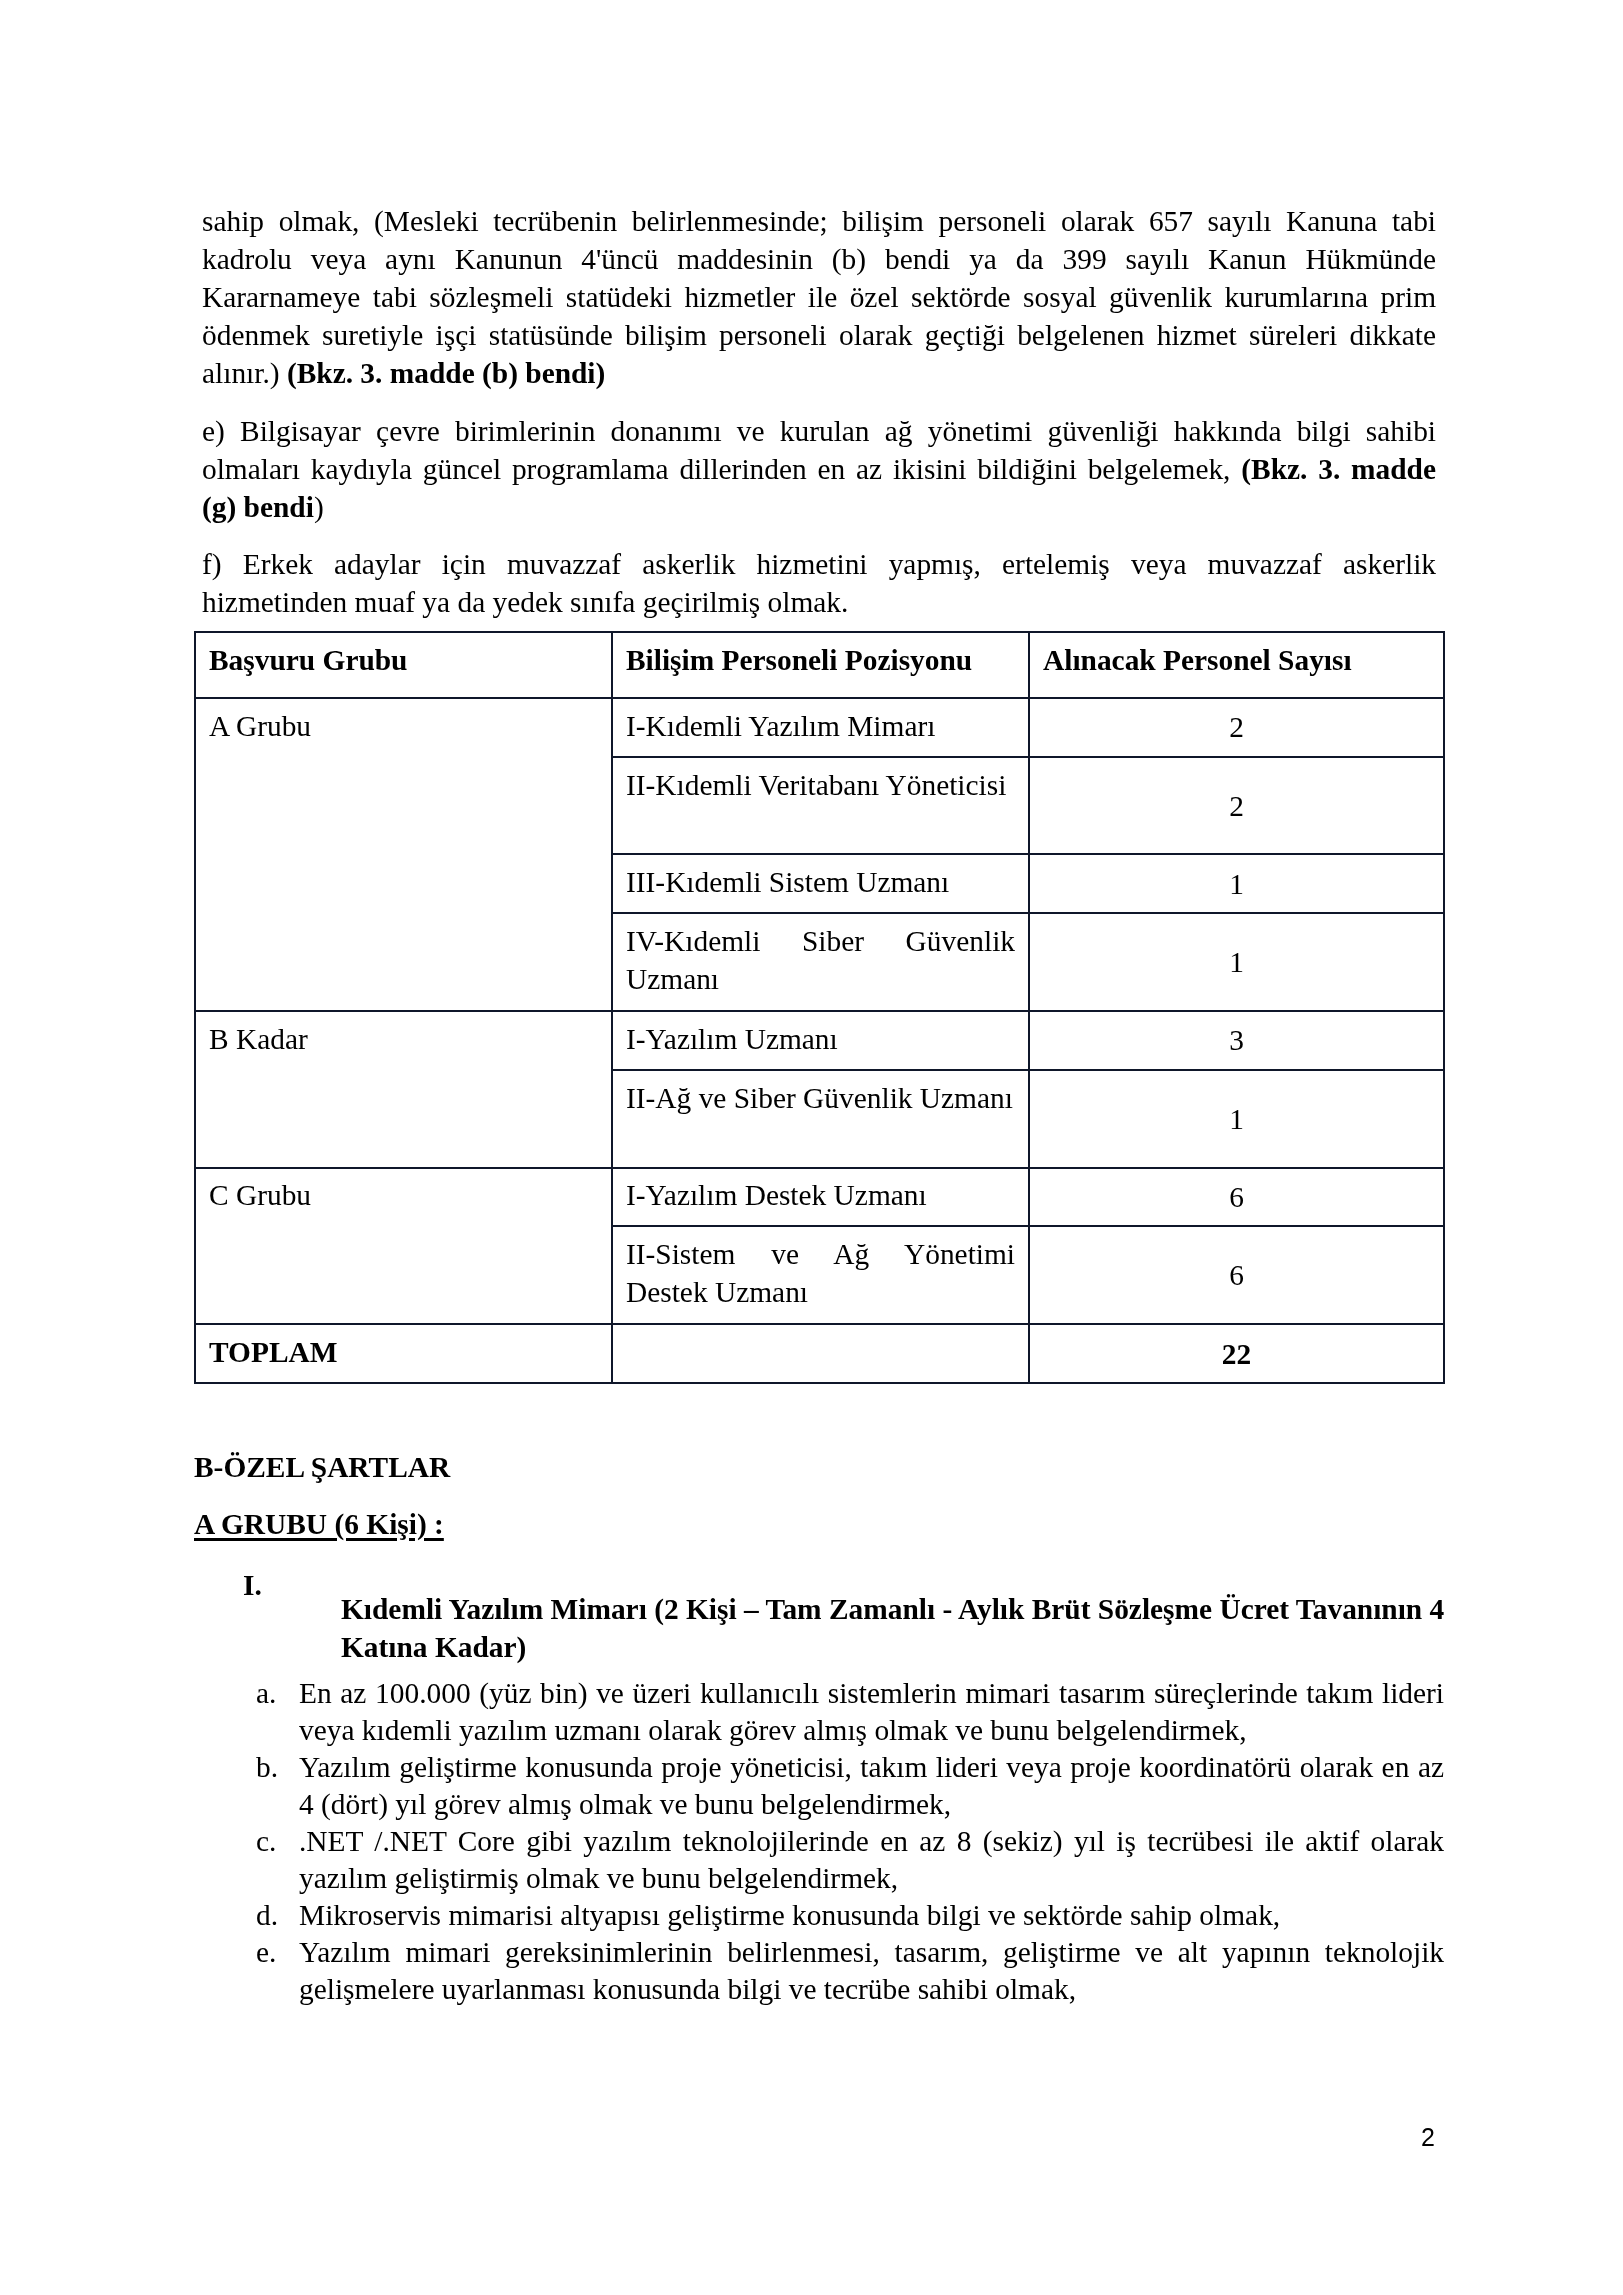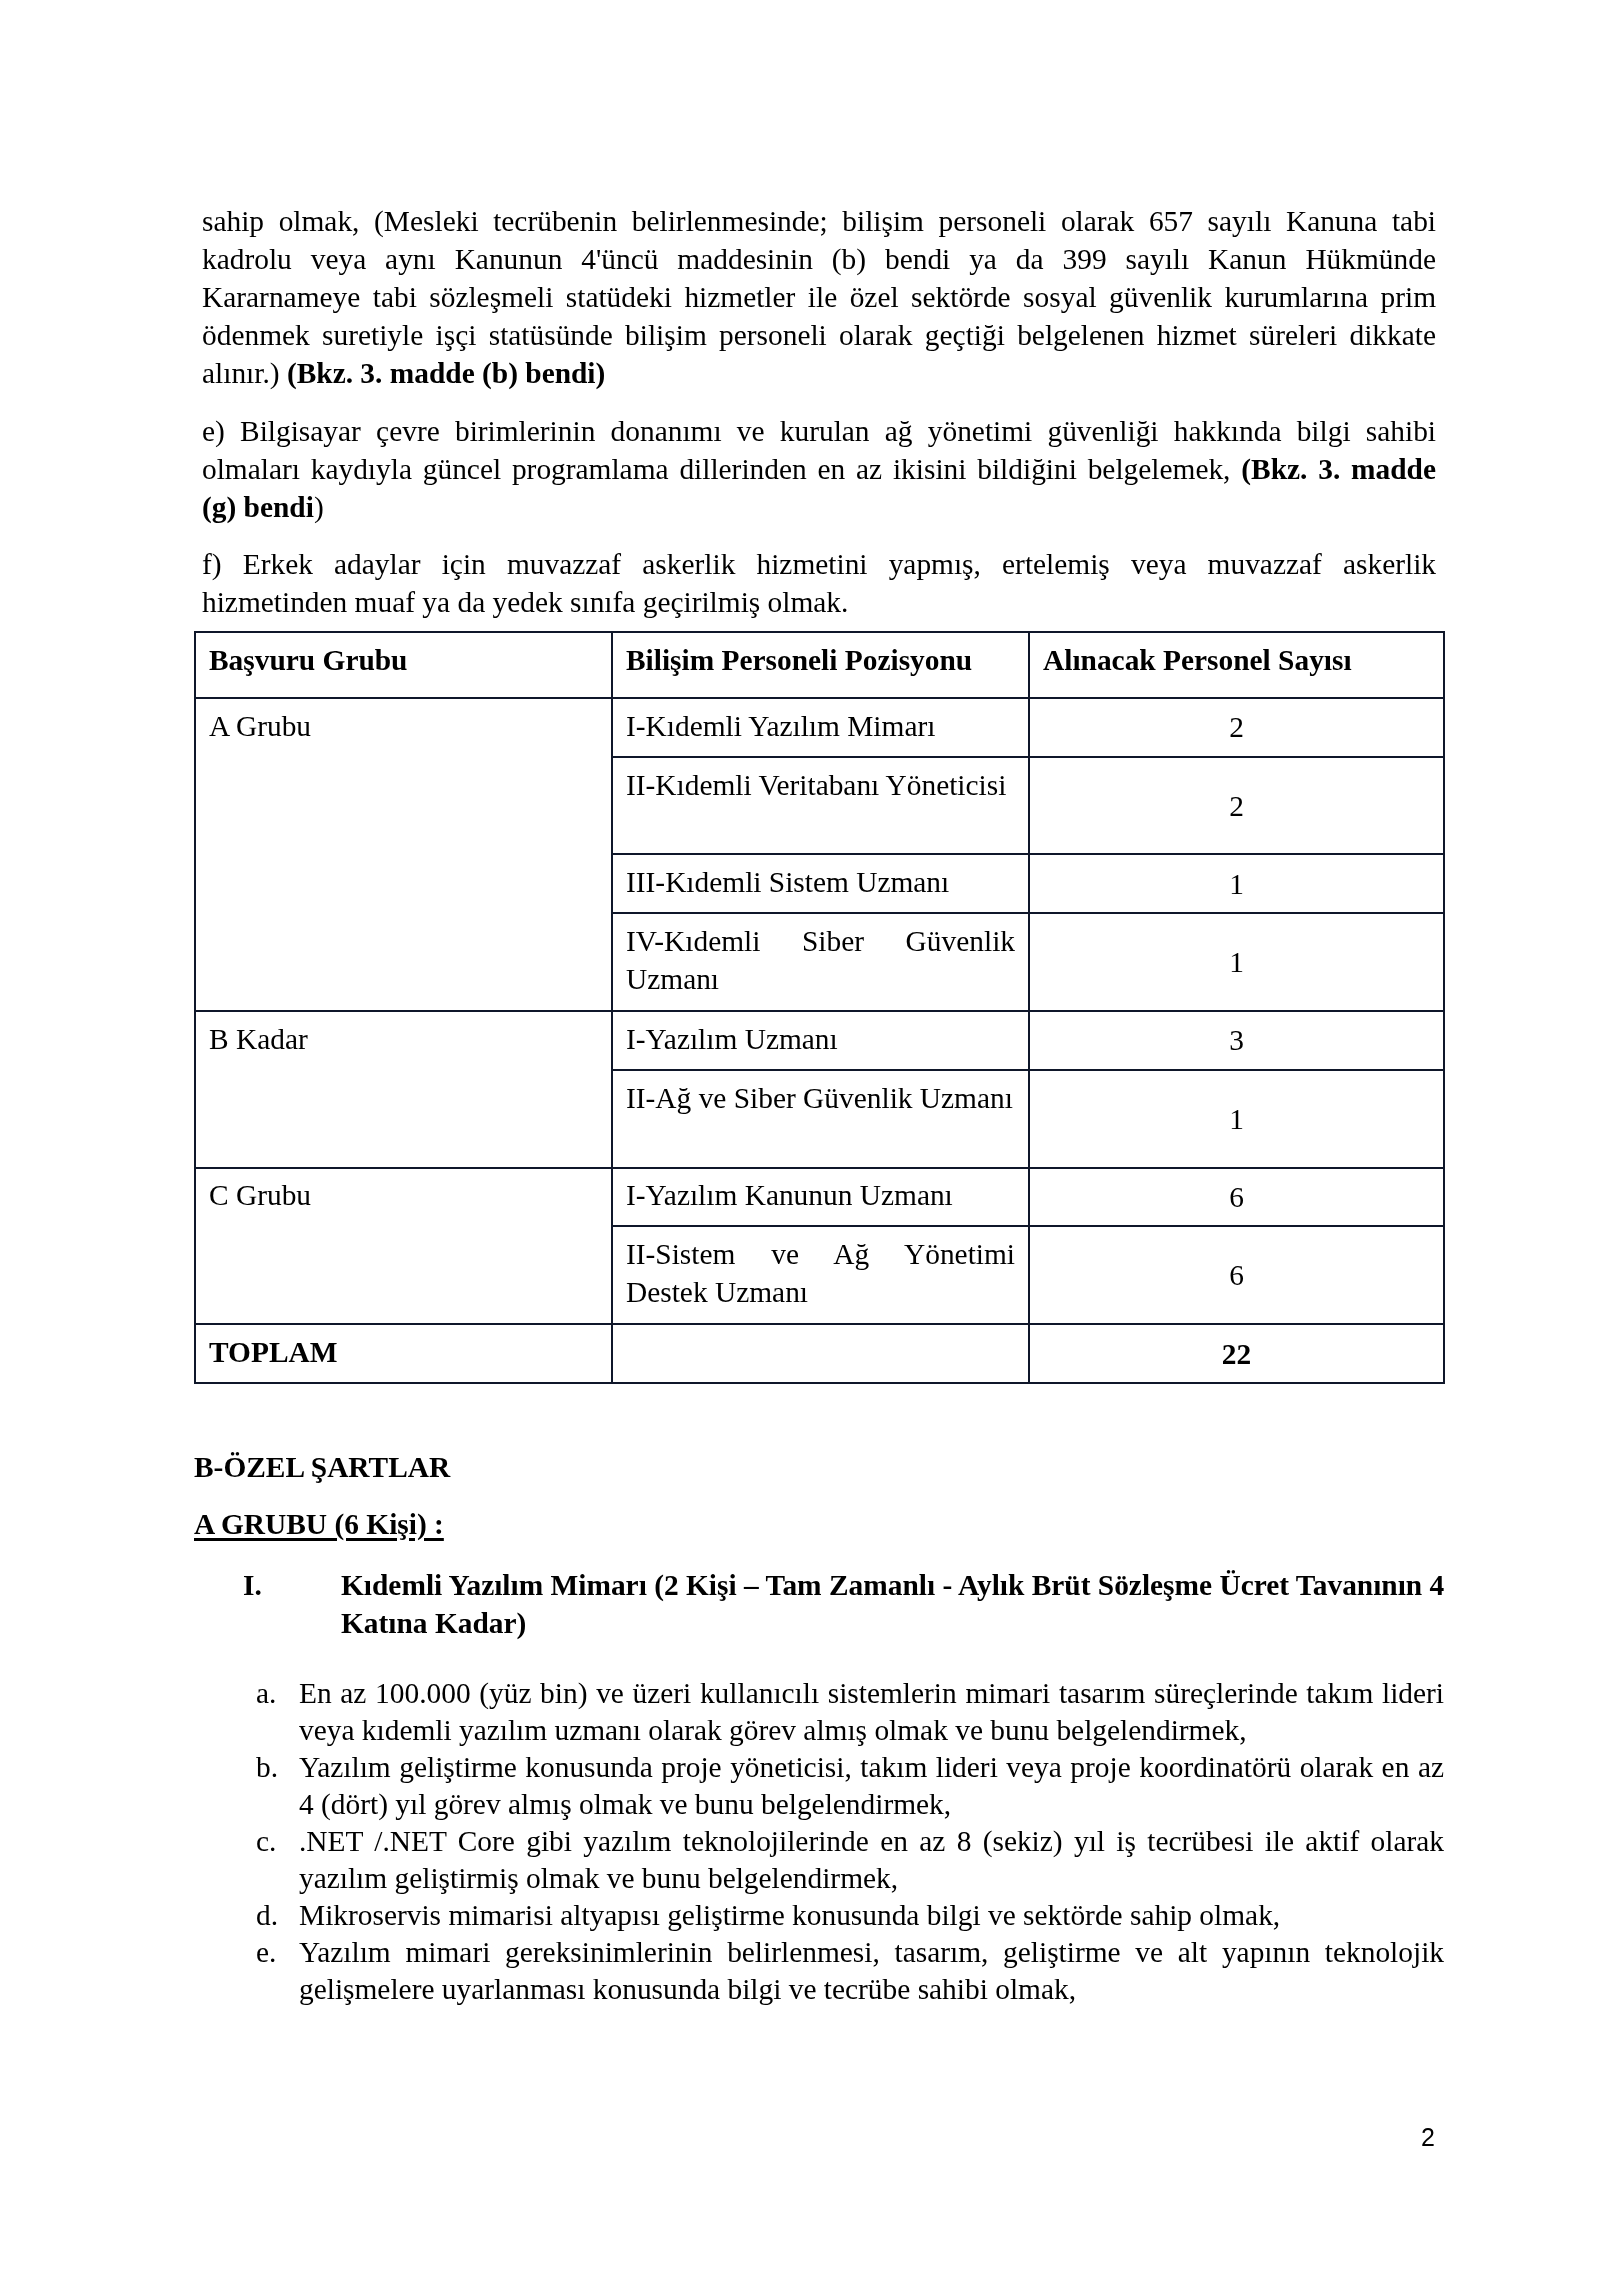"I-Yazılım Kanunun Uzmanı" td.c2 { text: Kanunun -> Destek }
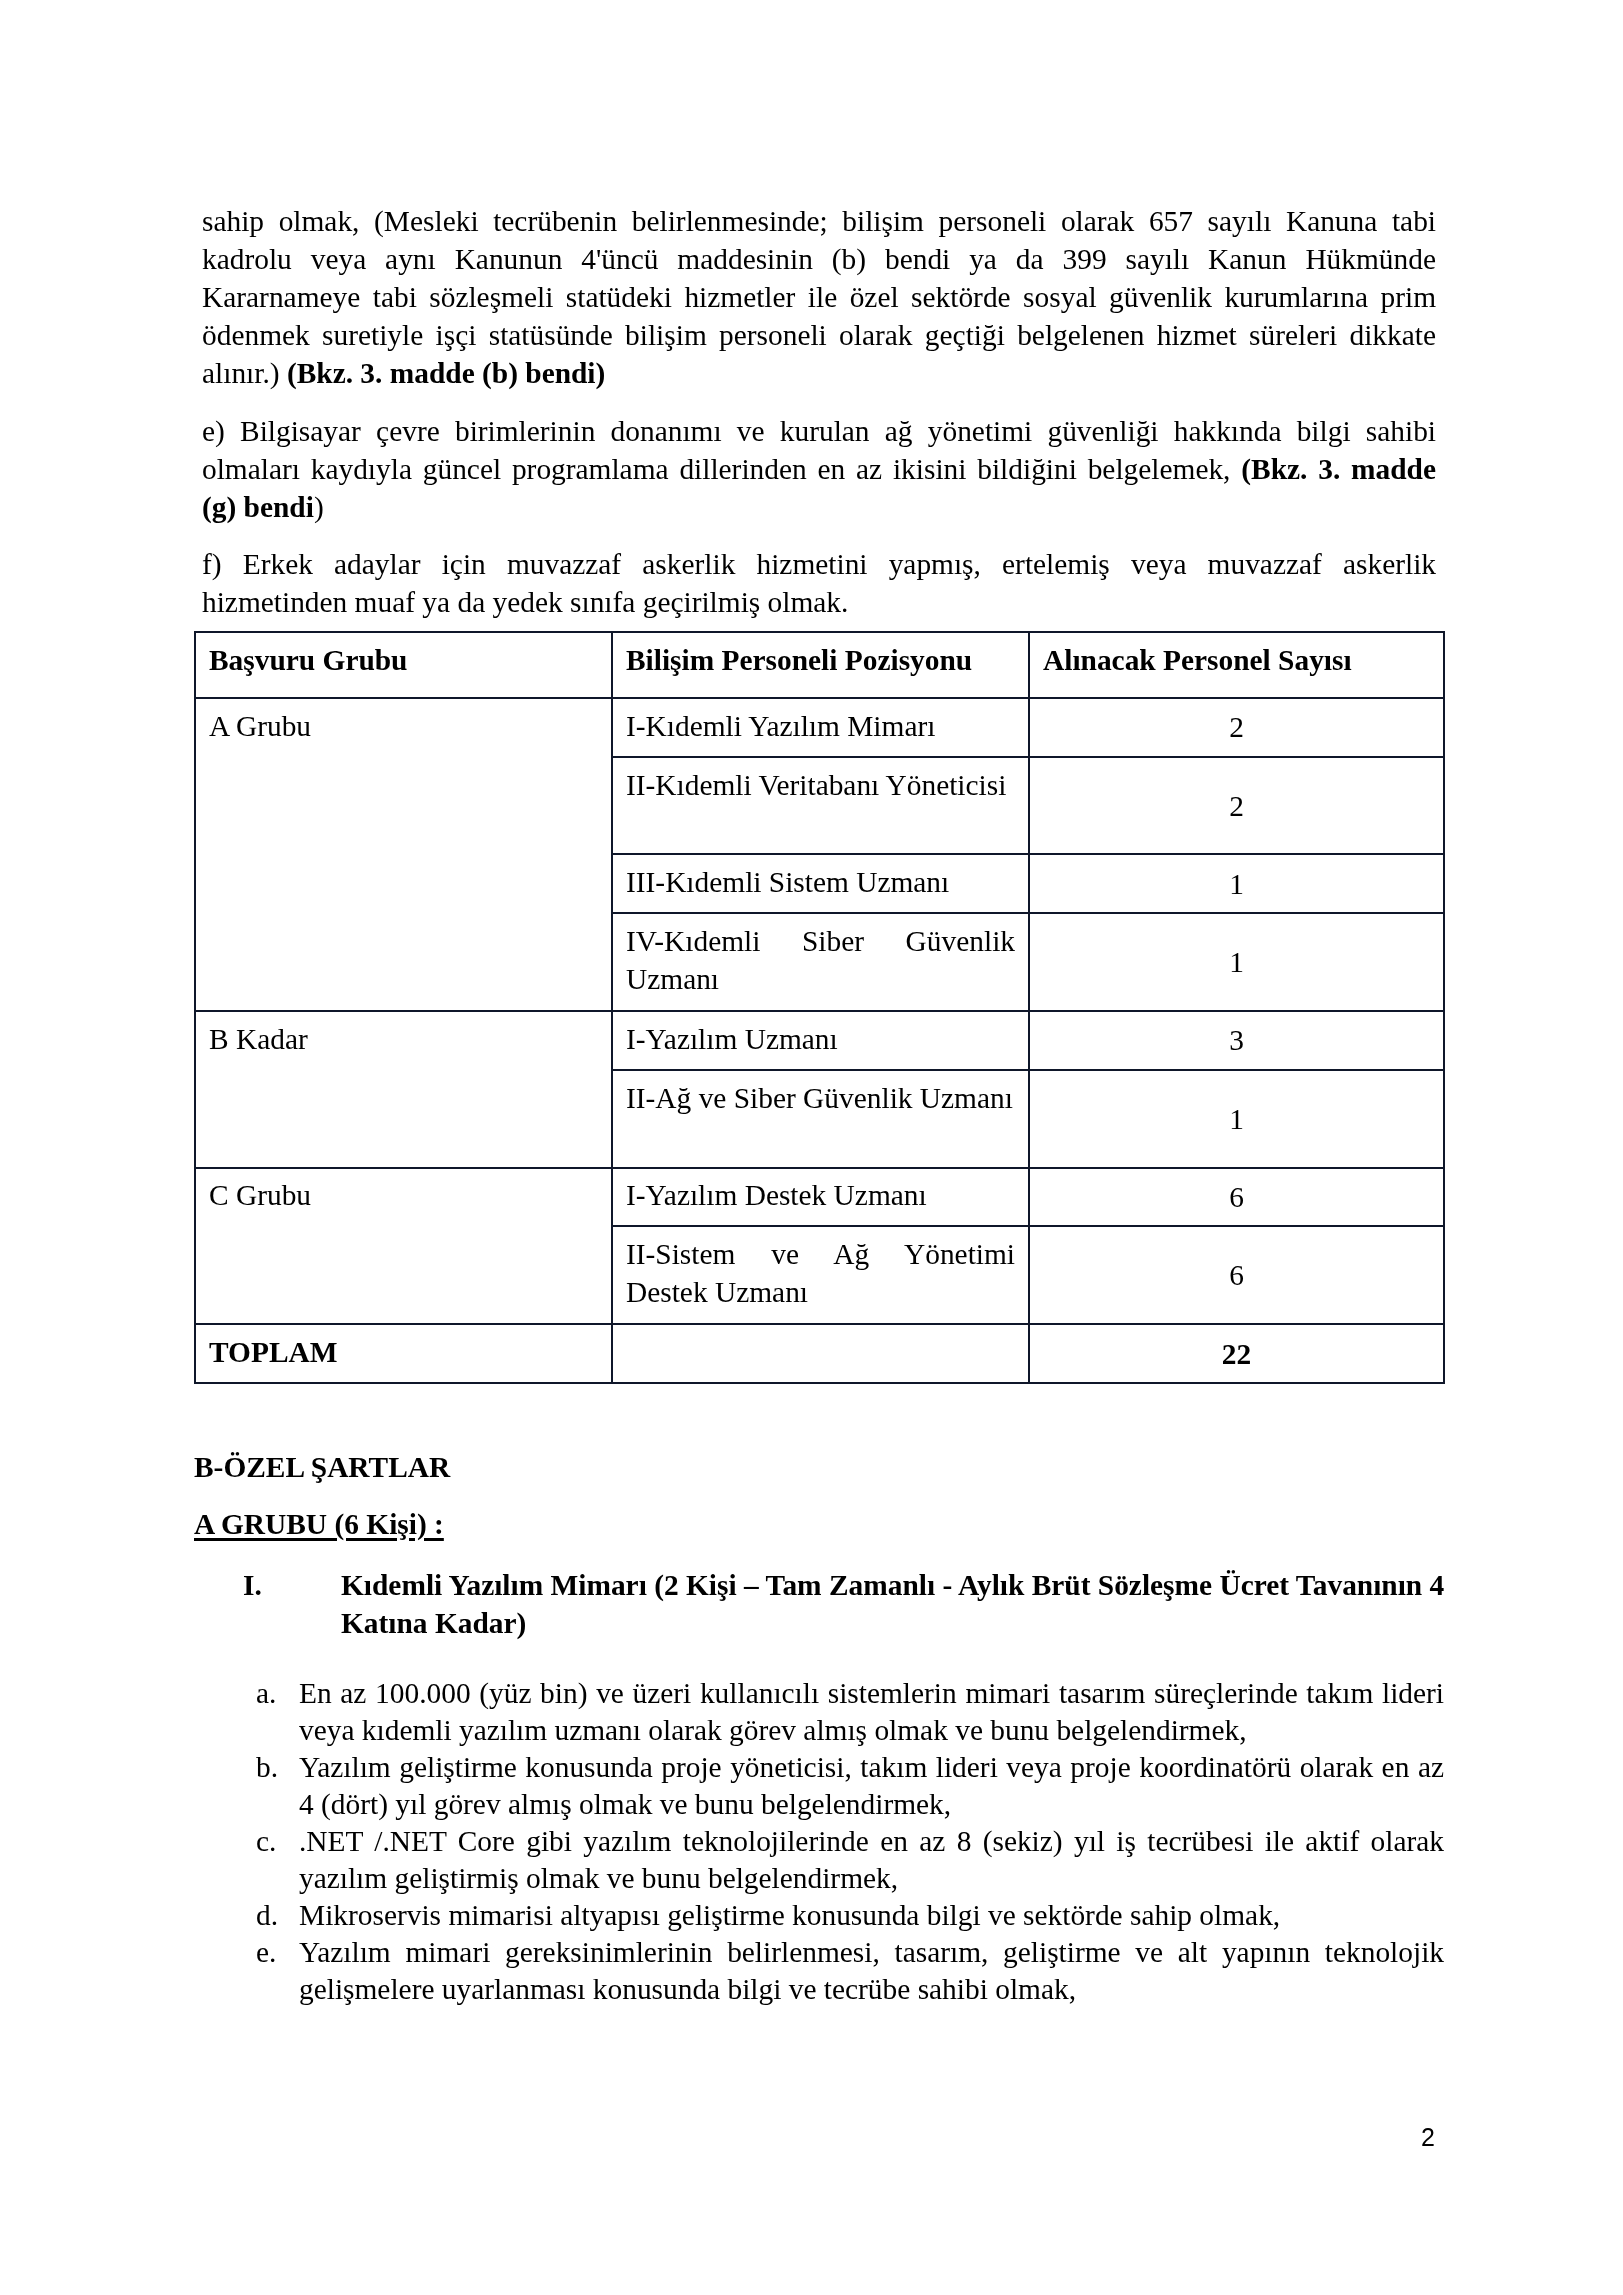"Kıdemli Yazılım Mimarı (2 Kişi" #pos-heading .txt { margin-top: none -> 24px }
